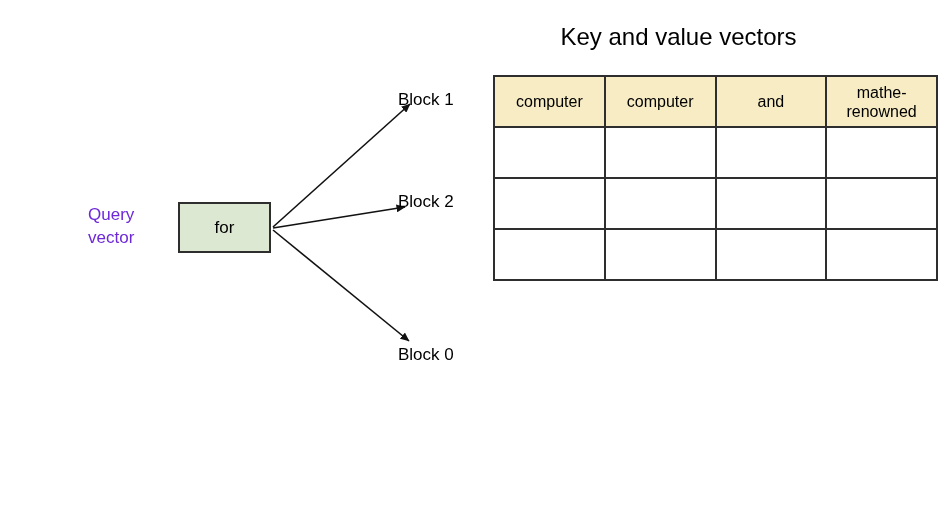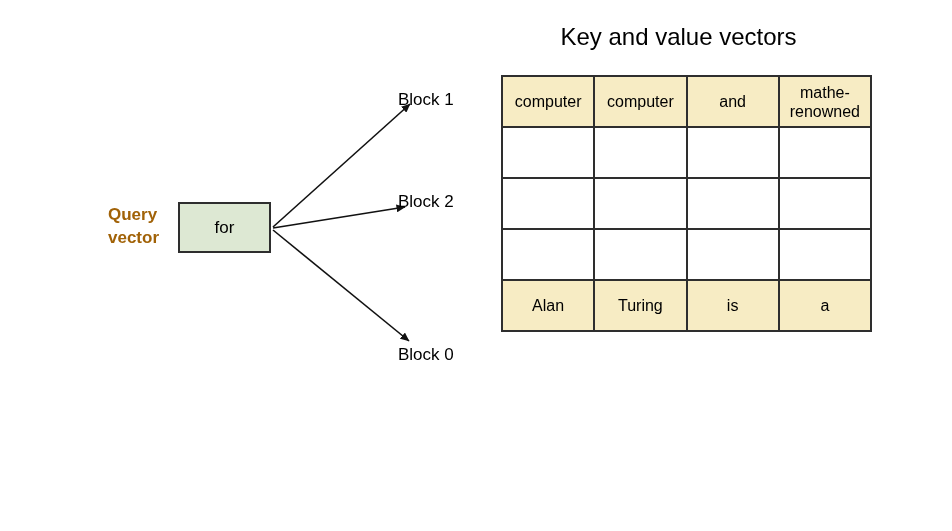"computer" table.kv-table { margin-left: 8px -> none; width: 371px -> 445px }
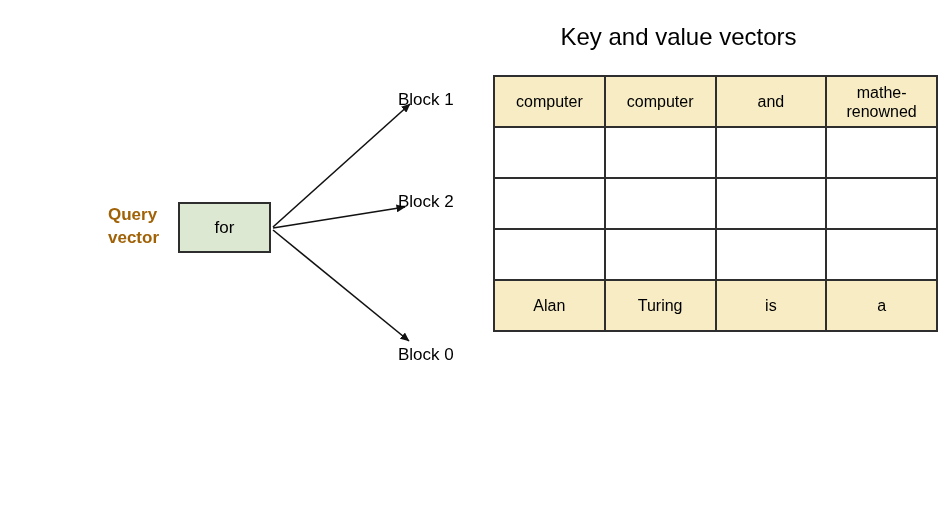"Query" .query-label { color: #a16207 -> #6d28d9; font-weight: bold -> none; left: 108px -> 88px }
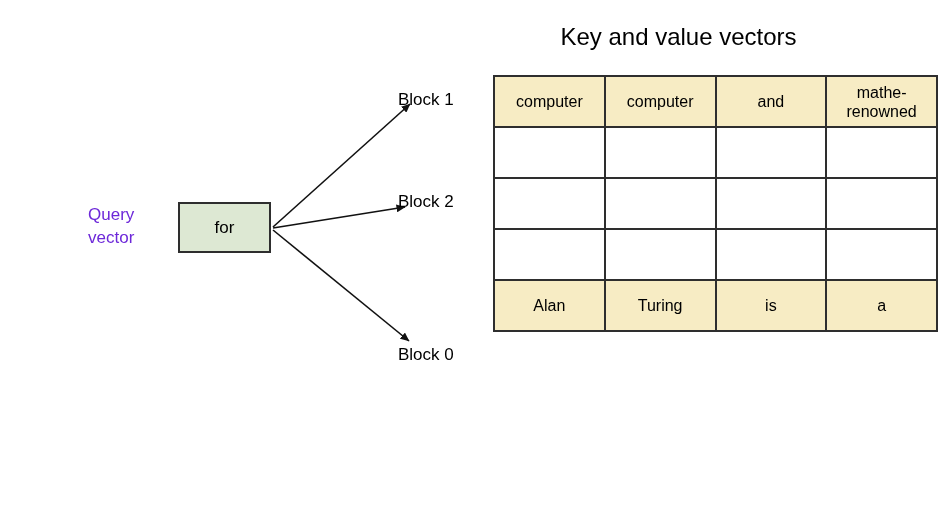"Alan" tr { html: <tr> <td>Alan</td> <td>Turing</td> <td>is</td> <td>a</td> </tr> -> none }
